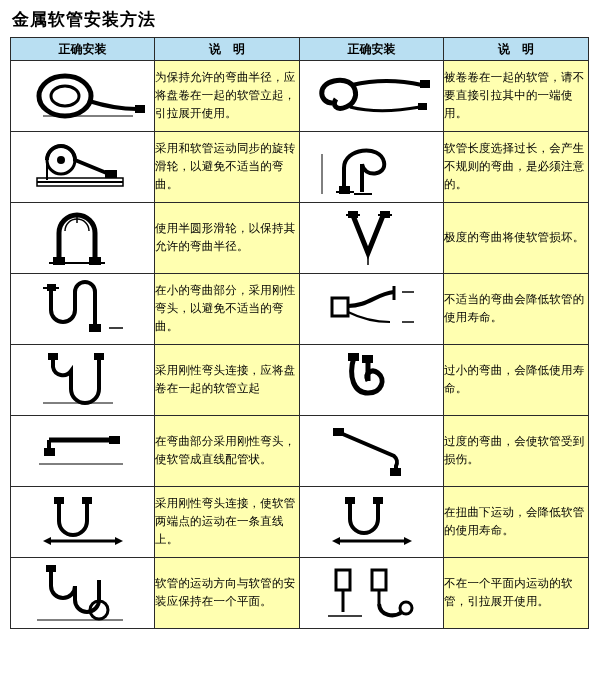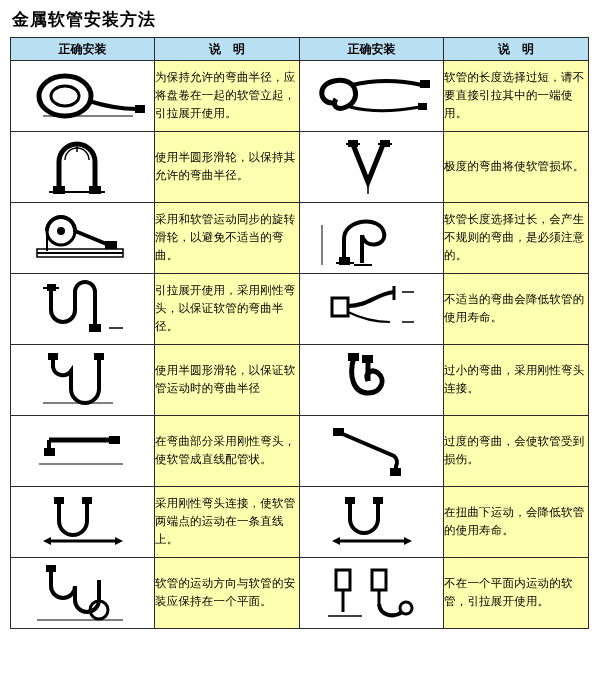"软管的长度选择过短，请不要直接引拉其中的一端使用。" td.txtcell { text: 软管的长度选择过短 -> 被卷卷在一起的软管 }
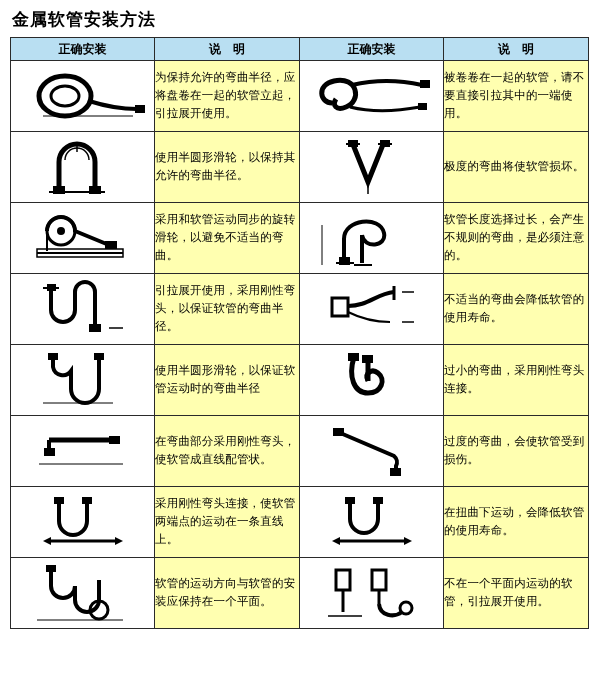"使用半圆形滑轮，以保持其允许的弯曲半径。" tr { order: before "采用和软管运动同步的旋转滑轮，以避免不适当的弯曲。" -> after "采用和软管运动同步的旋转滑轮，以避免不适当的弯曲。" }
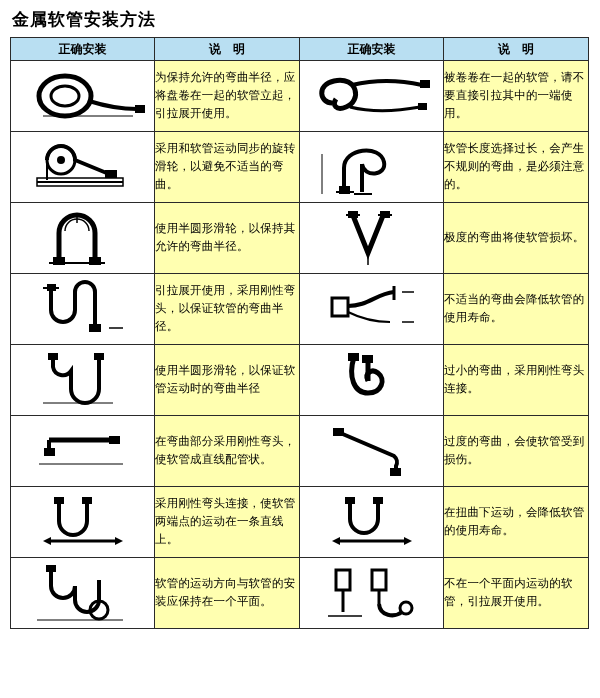"引拉展开使用，采用刚性弯头，以保证软管的弯曲半径。" td.txtcell { text: 引拉展开使用，采用刚性弯头，以保证软管的弯曲半径 -> 在小的弯曲部分，采用刚性弯头，以避免不适当的弯曲 }
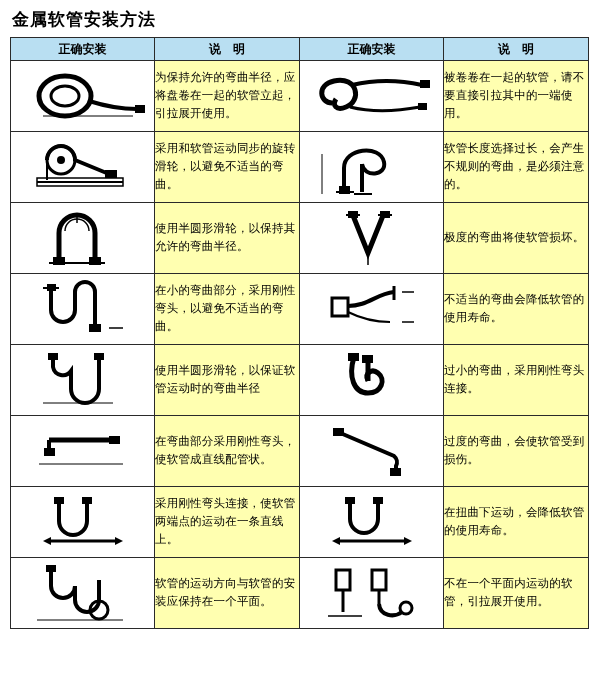"使用半圆形滑轮，以保证软管运动时的弯曲半径" td.txtcell { text: 使用半圆形滑轮，以保证软管运动时的弯曲半径 -> 采用刚性弯头连接，应将盘卷在一起的软管立起 }
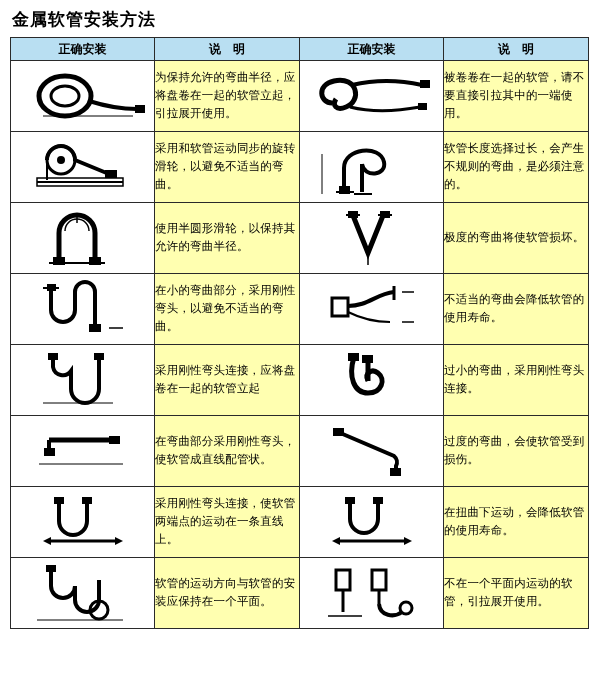"过小的弯曲，采用刚性弯头连接。" td.txtcell { text: 采用刚性弯头连接 -> 会降低使用寿命 }
